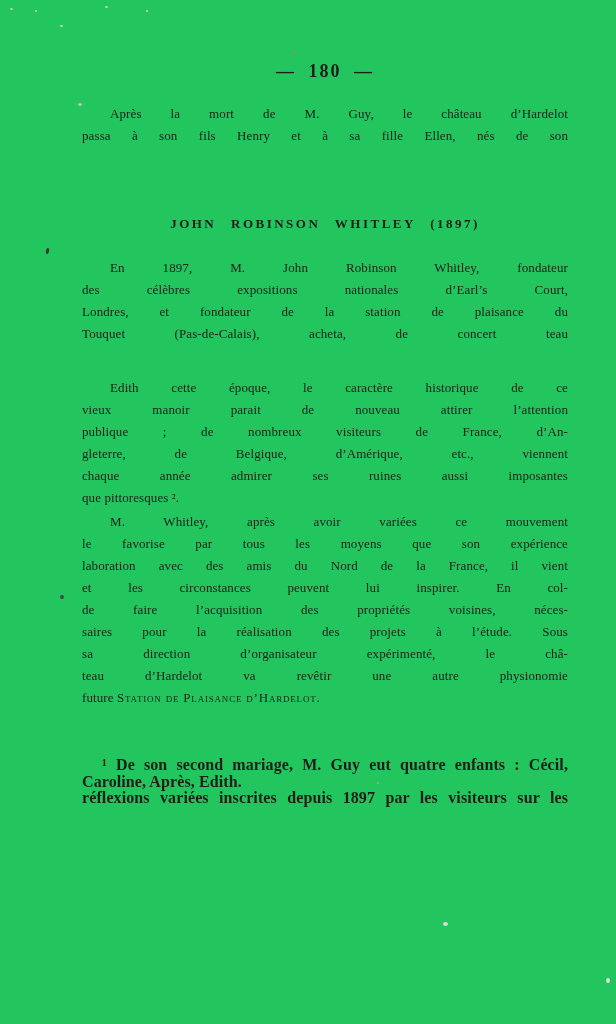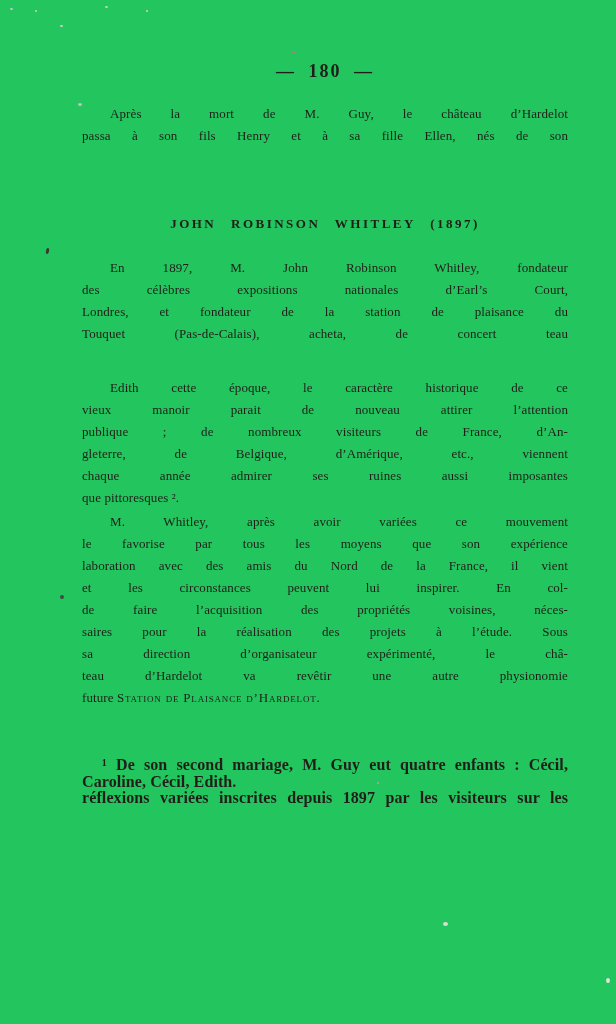"Caroline, Cécil, Edith." div.ln { text: Cécil -> Après }
